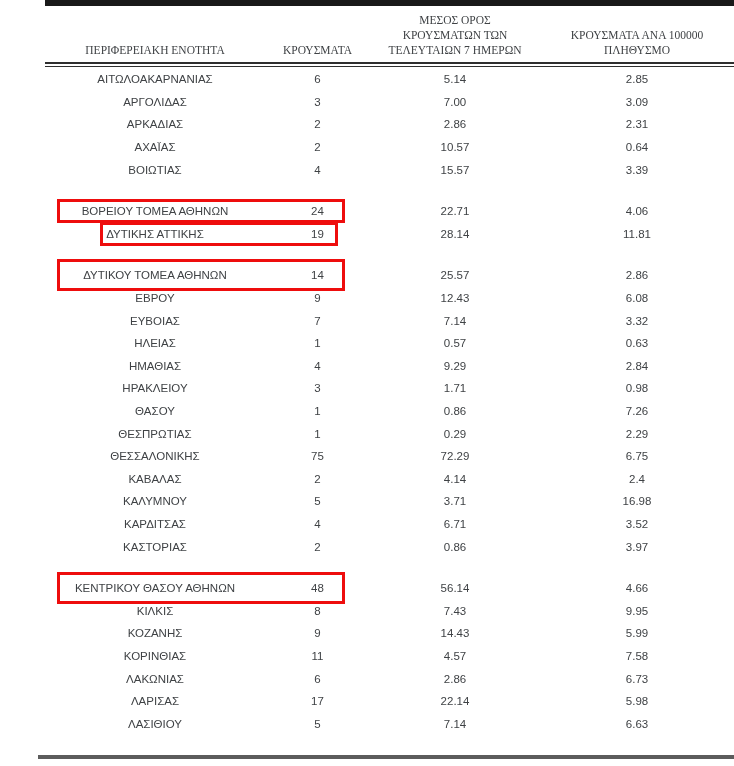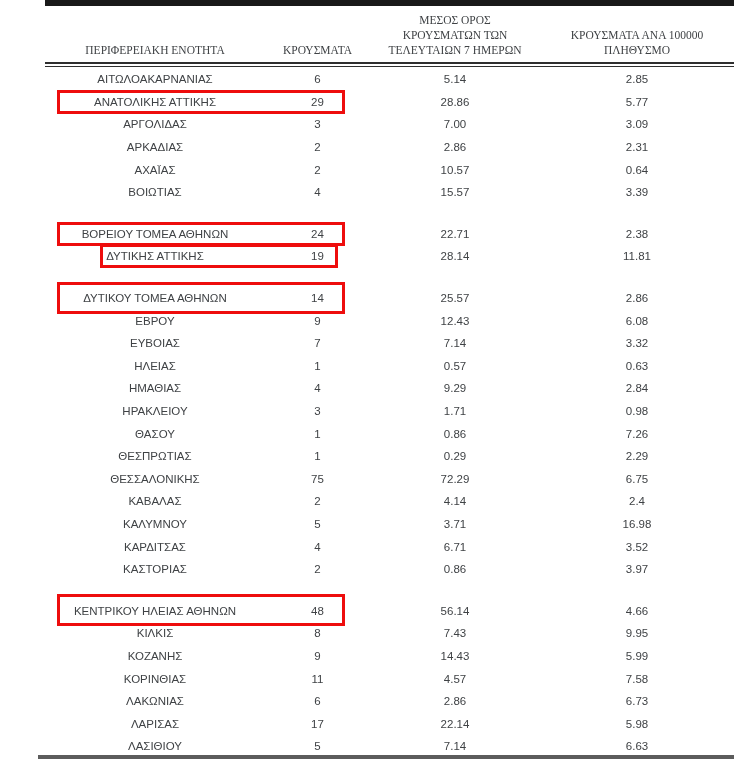"ΑΝΑΤΟΛΙΚΗΣ ΑΤΤΙΚΗΣ" div.row { html: <div> <div></div> <div>ΑΝΑΤΟΛΙΚΗΣ ΑΤΤΙΚΗΣ</div> <div>29</div> <div>28.86</div> <div>5.77</div> </div> -> none }
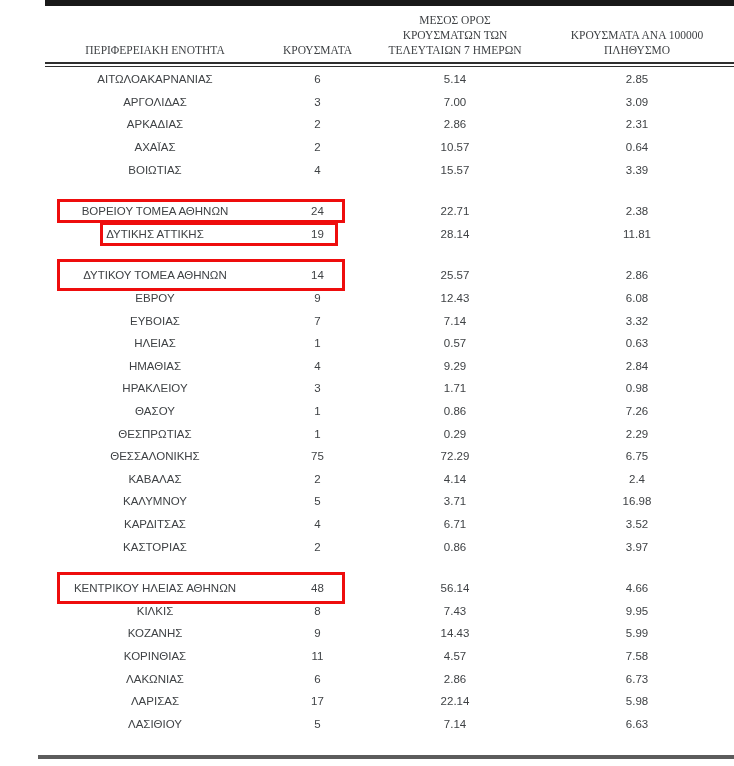"2.38" div.cell { text: 2.38 -> 4.06 }
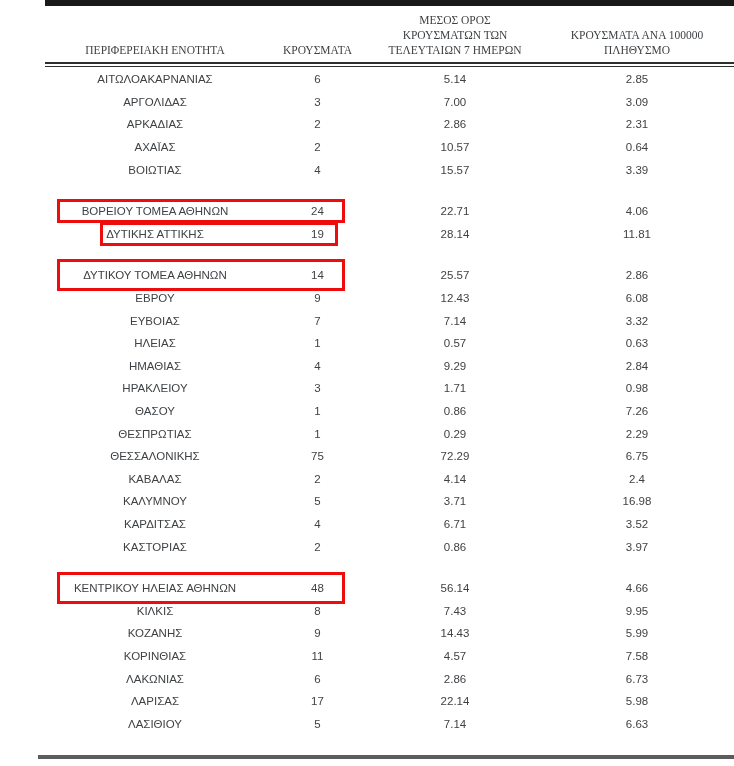"ΚΕΝΤΡΙΚΟΥ ΗΛΕΙΑΣ ΑΘΗΝΩΝ" div.cell { text: ΗΛΕΙΑΣ -> ΘΑΣΟΥ }
